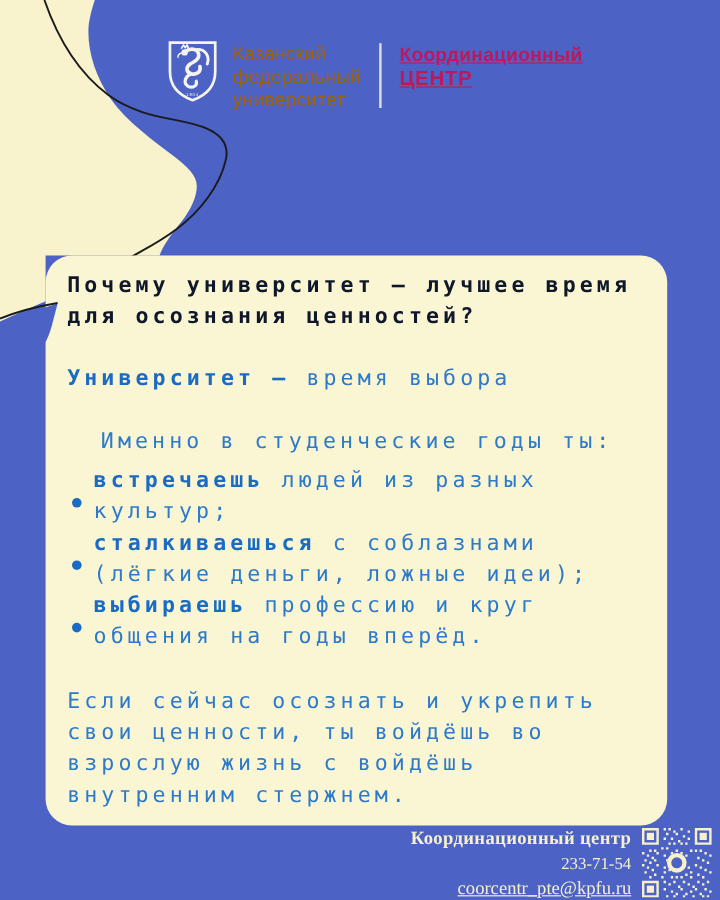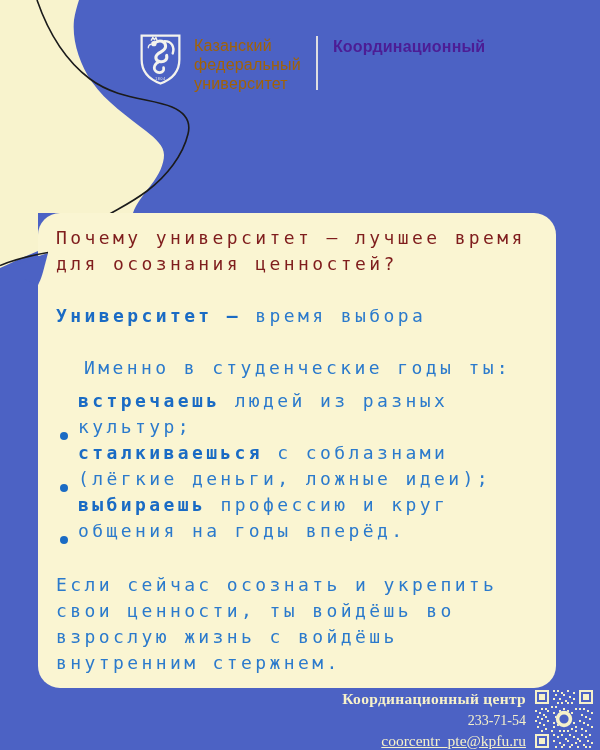"Координационный" .center-name { color: #4c1d95 -> #be185d; text-decoration: none -> underline }
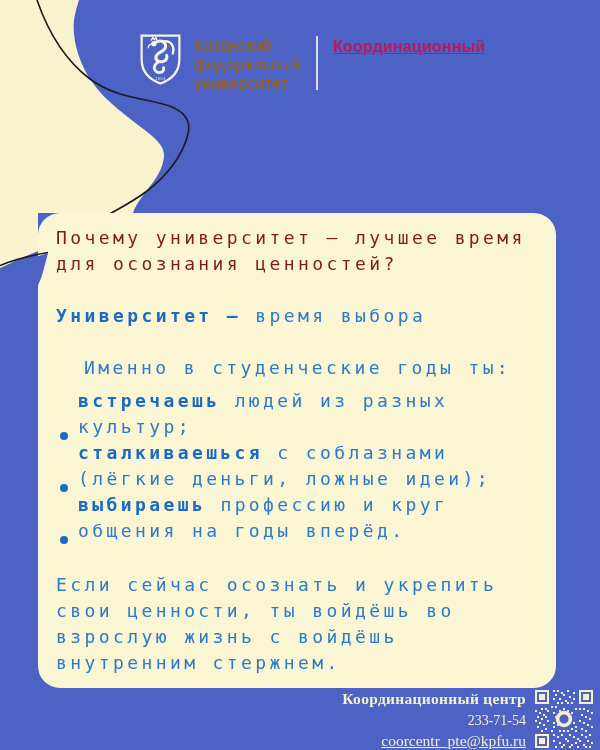"ЦЕНТР" div.center-line2 { html: none -> <div>ЦЕНТР</div> }
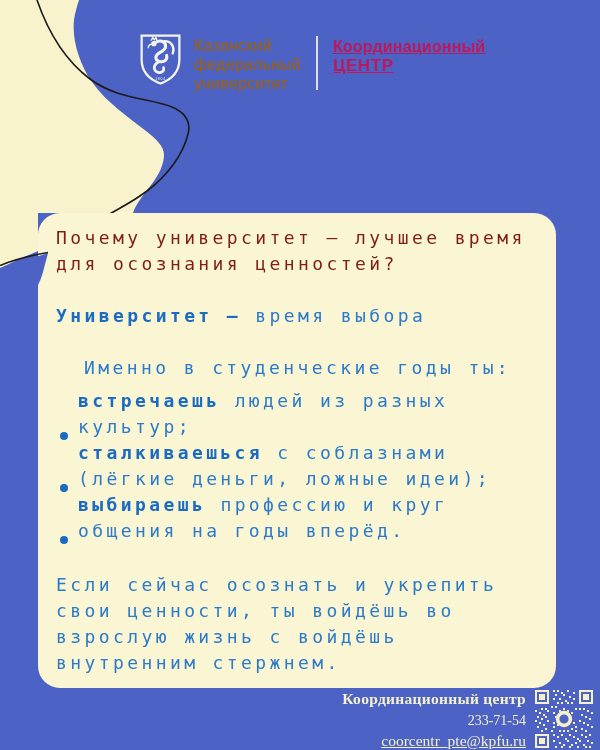"Почему университет – лучшее время" .card-title { color: #7f1d1d -> #0f172a; font-weight: 400 -> 700 }
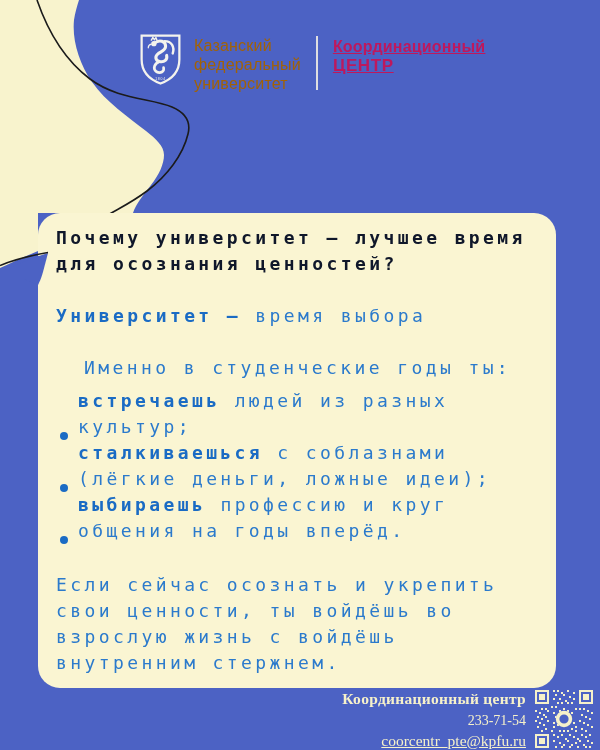"встречаешь людей из разных" .bullets li { align-items: flex-end -> center }
